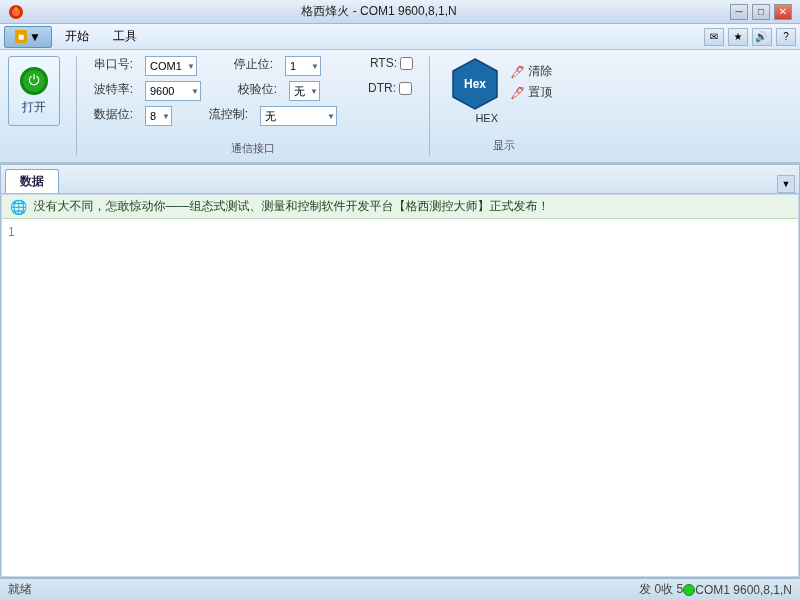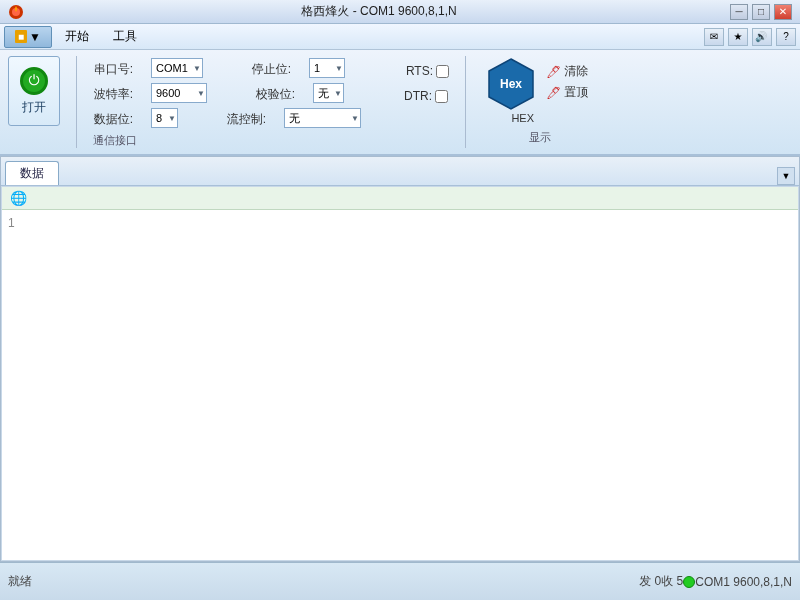"串口号:" .form-row { align-items: flex-end -> flex-start; gap: 18px -> 12px }
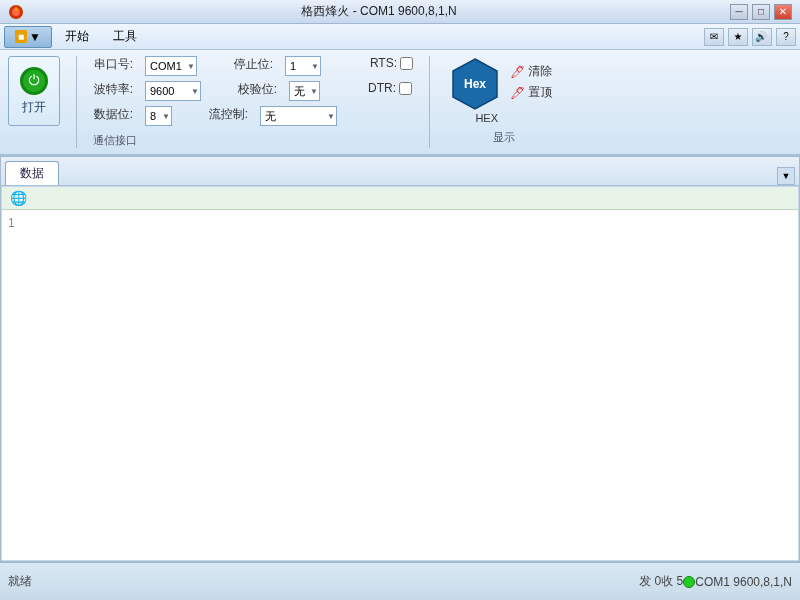"通信接口" .section-label { margin-top: 2px -> 10px; text-align: none -> center }
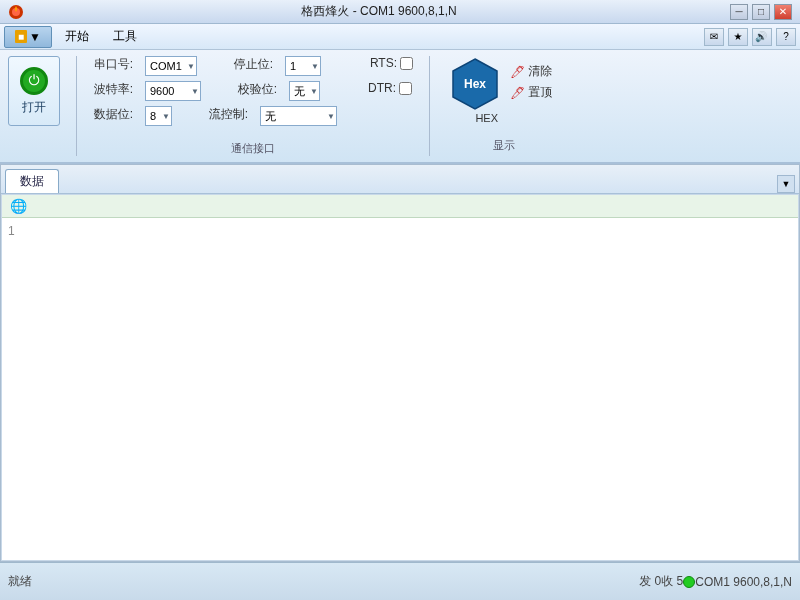"数据" .tab-bar { font-weight: none -> bold }
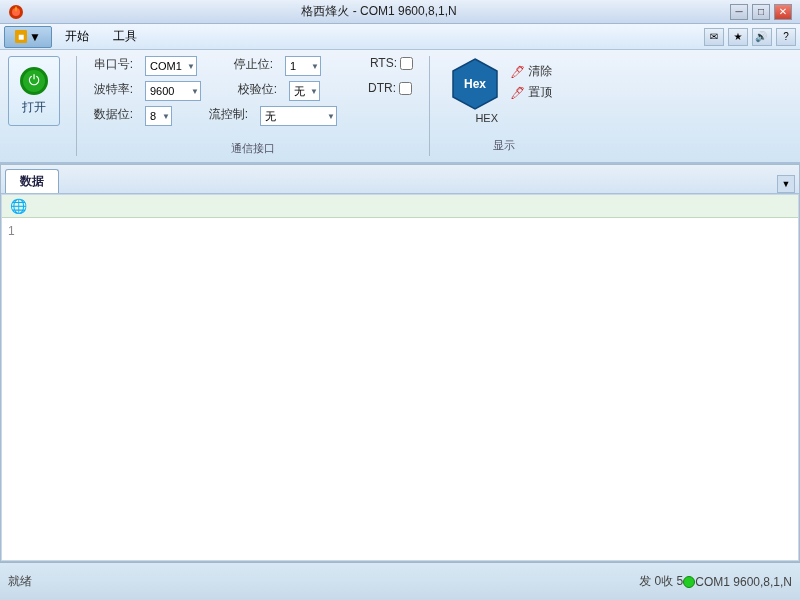"没有大不同，怎敢惊动你——组态式测试、测量和控制软件开发平台【格西测控大师】正式" span { html: none -> <span>没有大不同，怎敢惊动你——组态式测试、测量和控制软件开发平台【格西测控大师】正式发布！</span> }
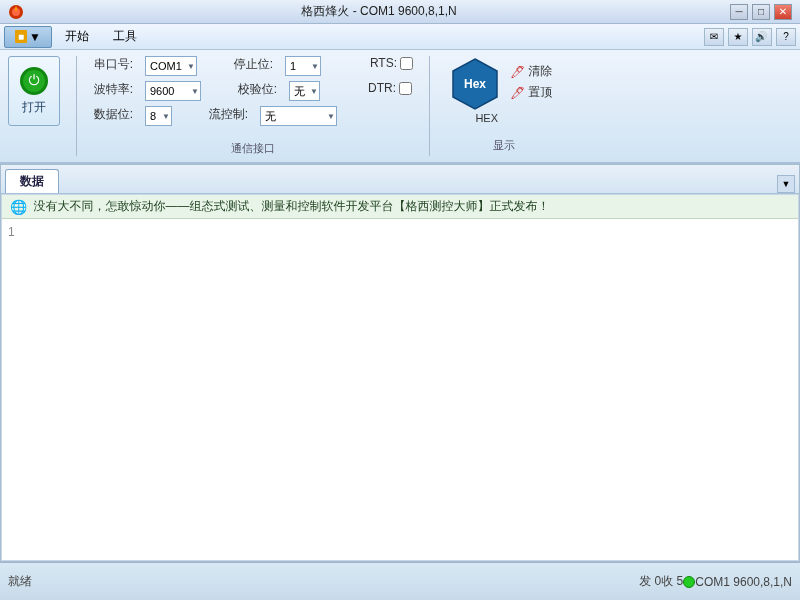"就绪" .statusbar { height: 38px -> 22px }
